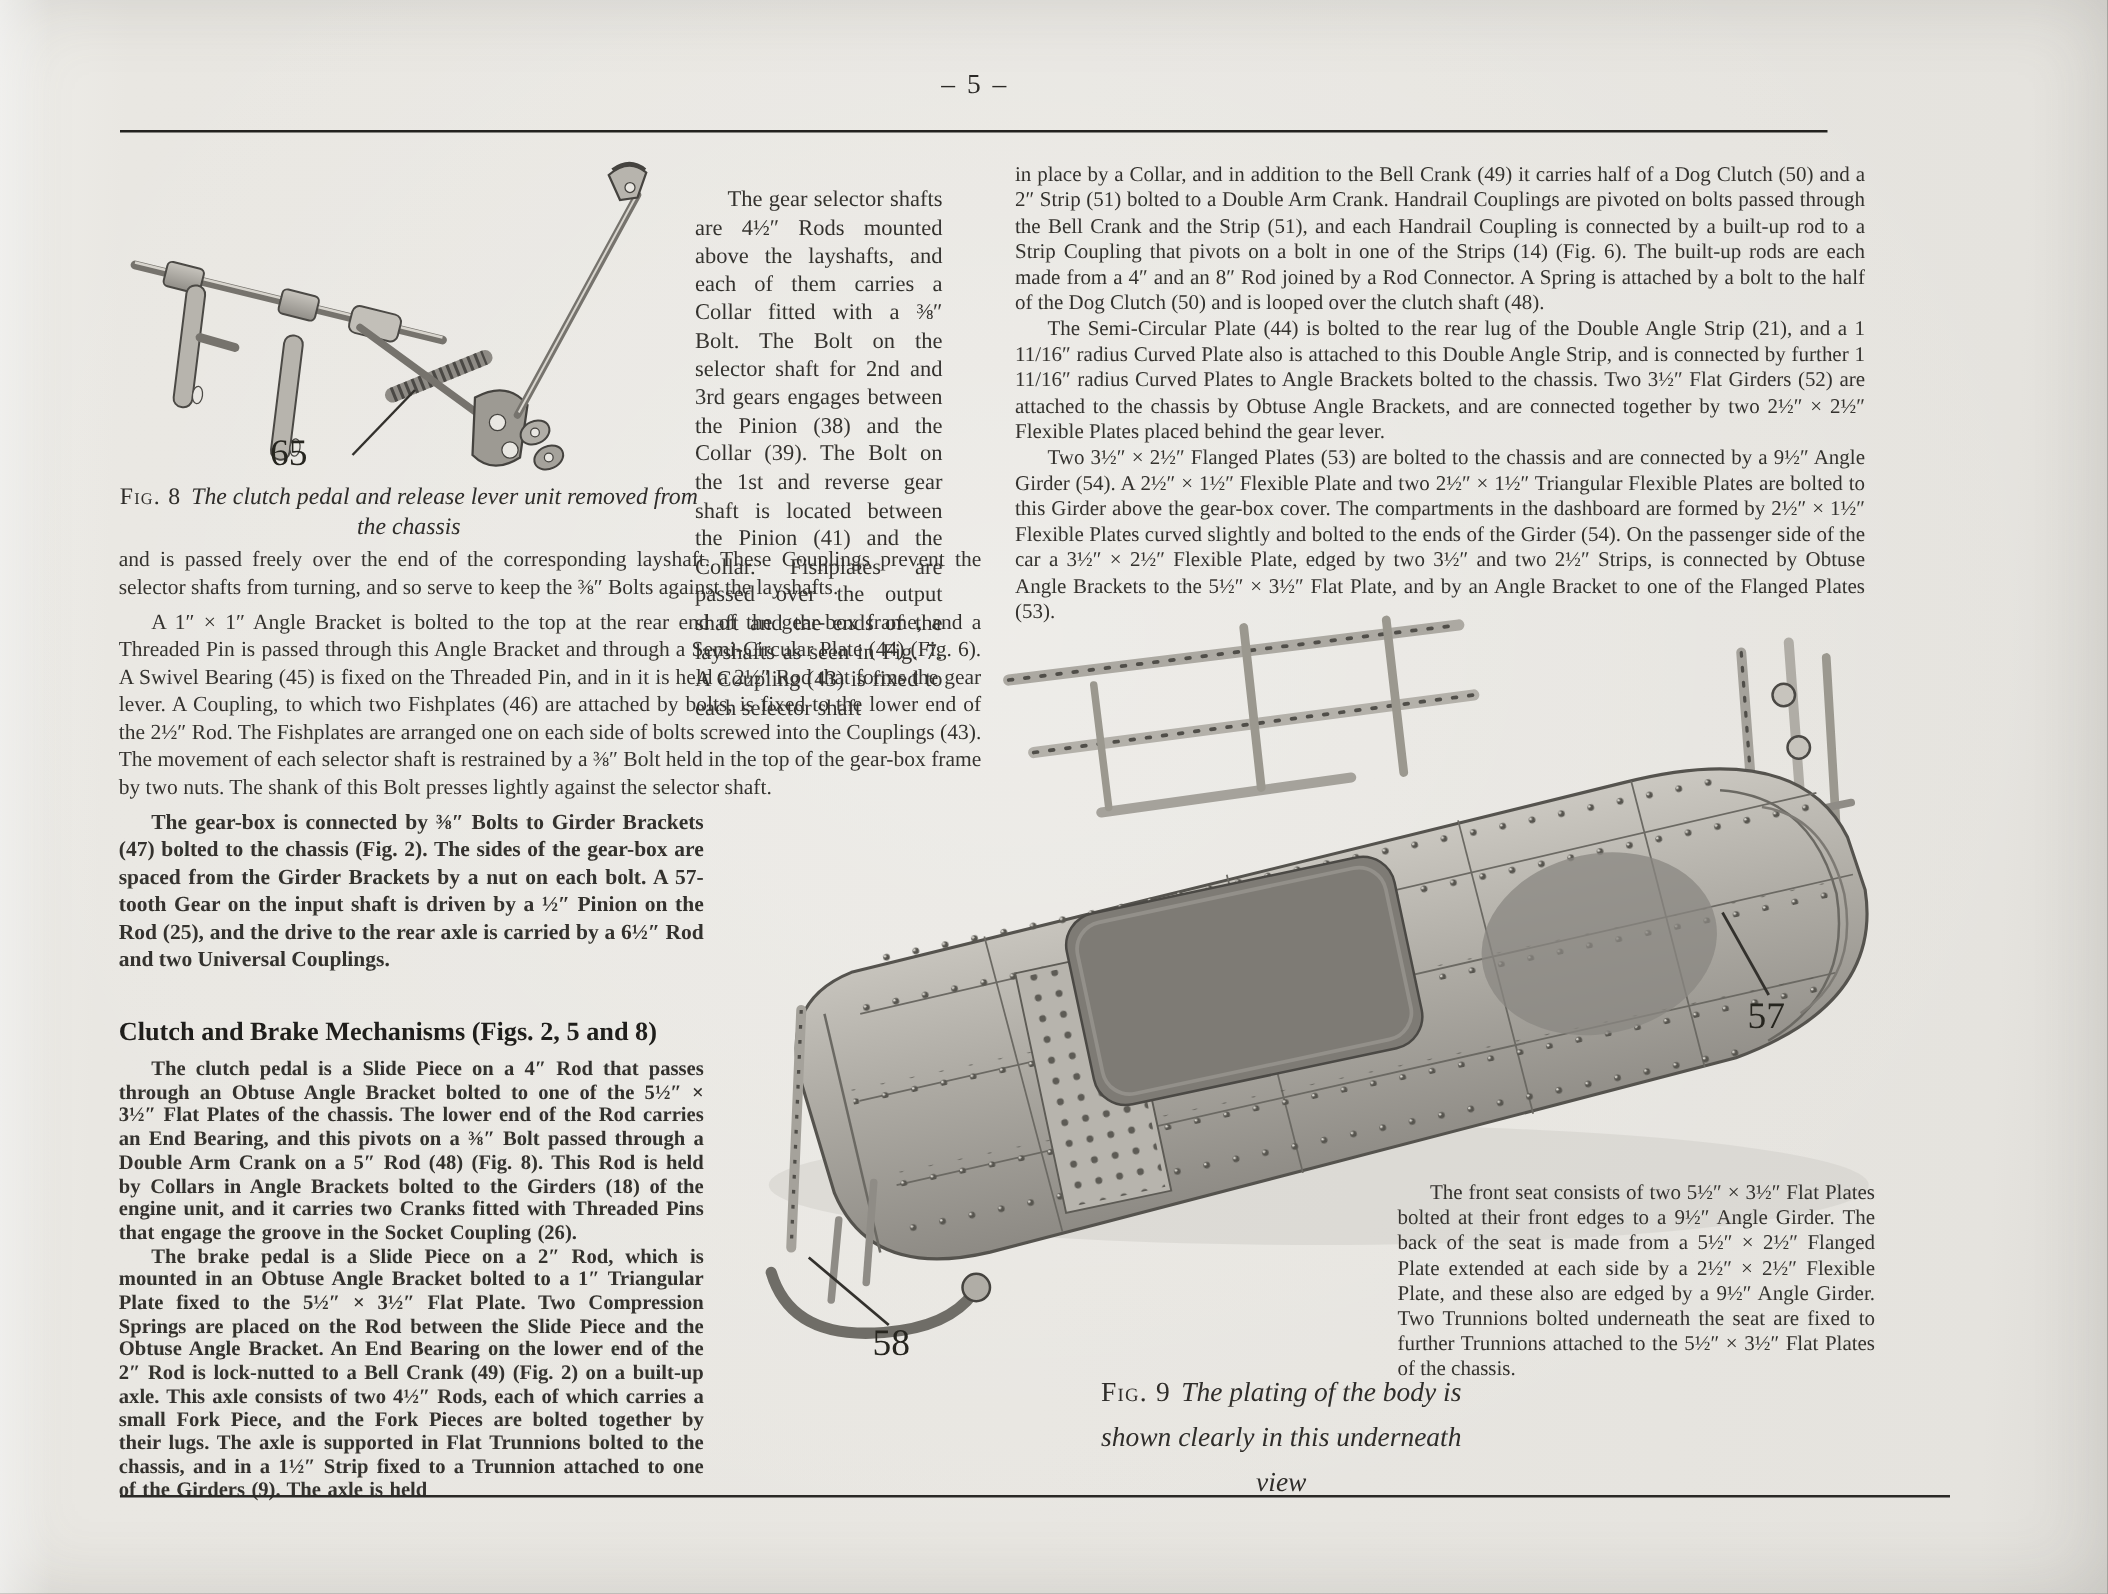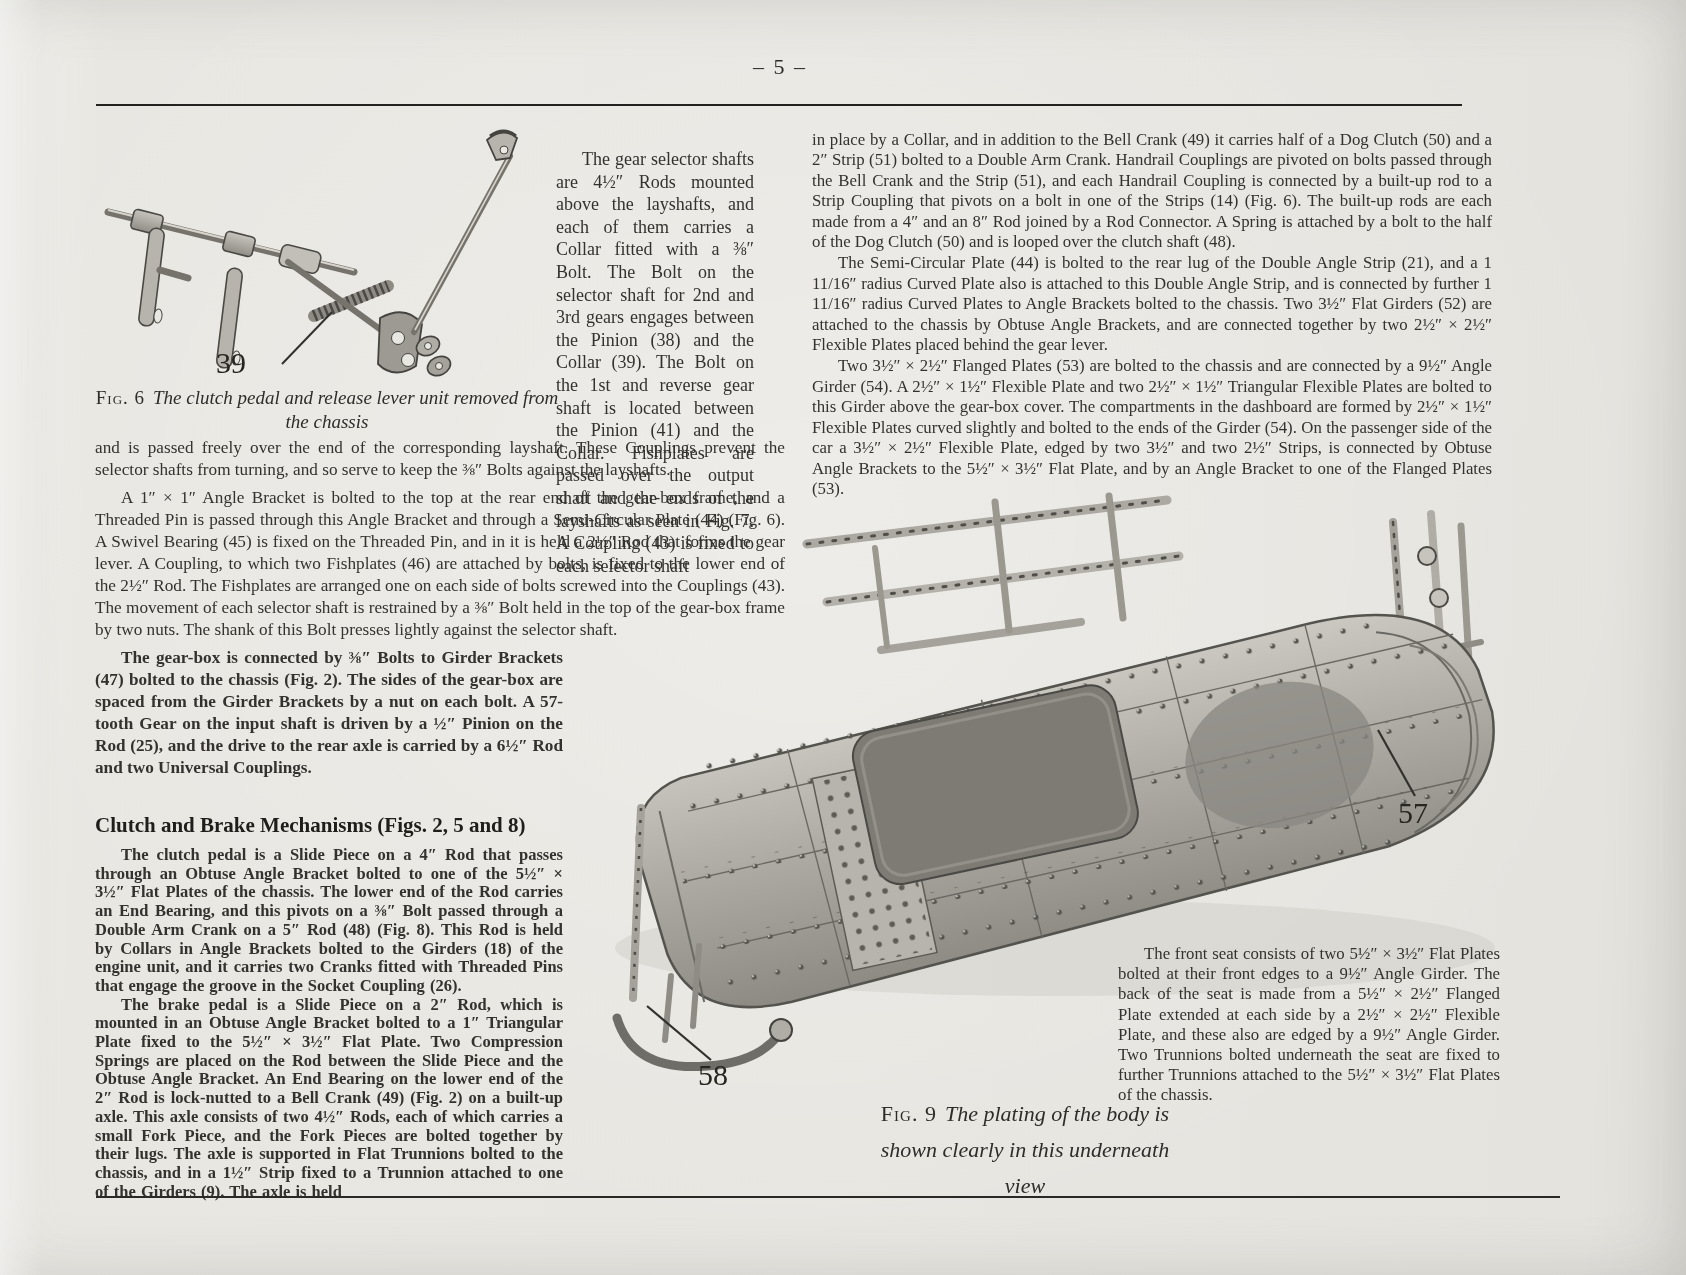"39" div.part-label { text: 39 -> 65 }
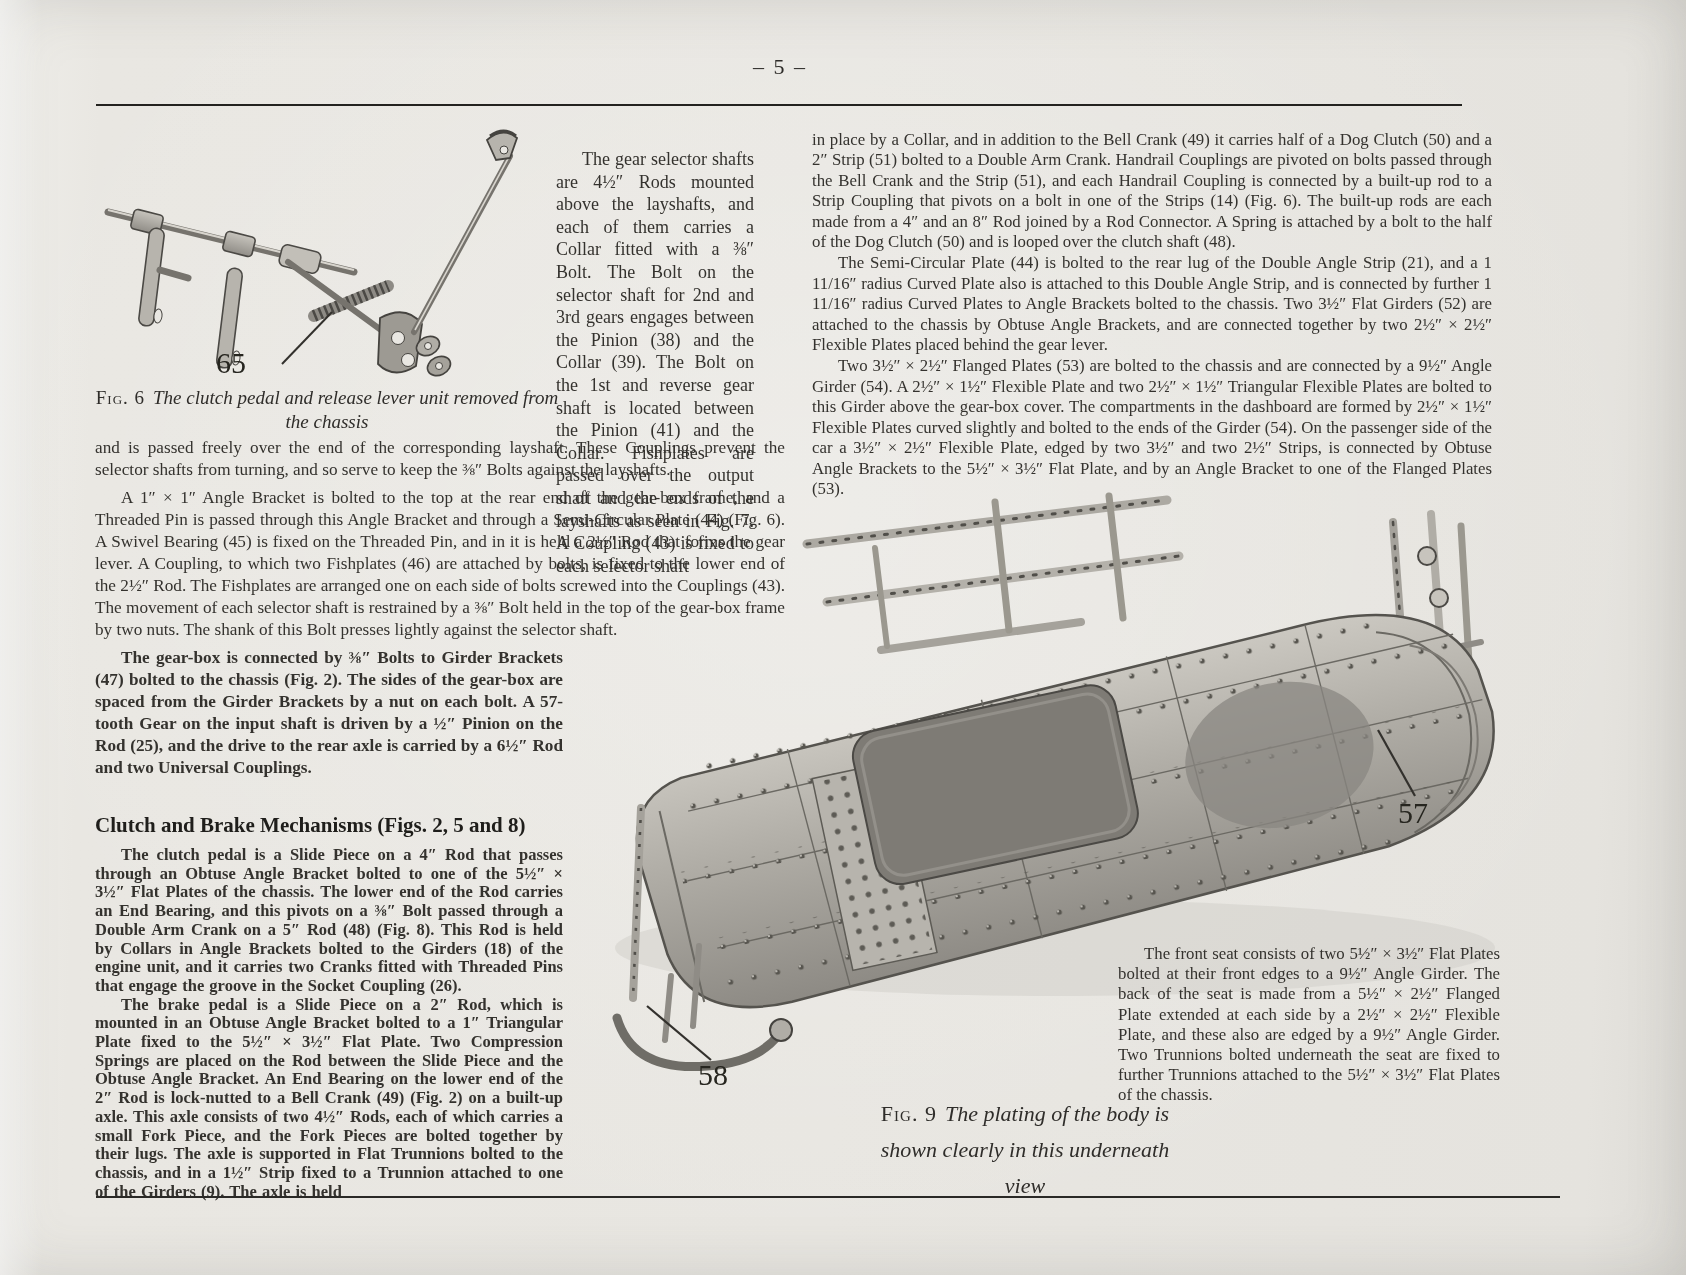"Fig. 6" span.fig-tag { text: 6 -> 8 }
